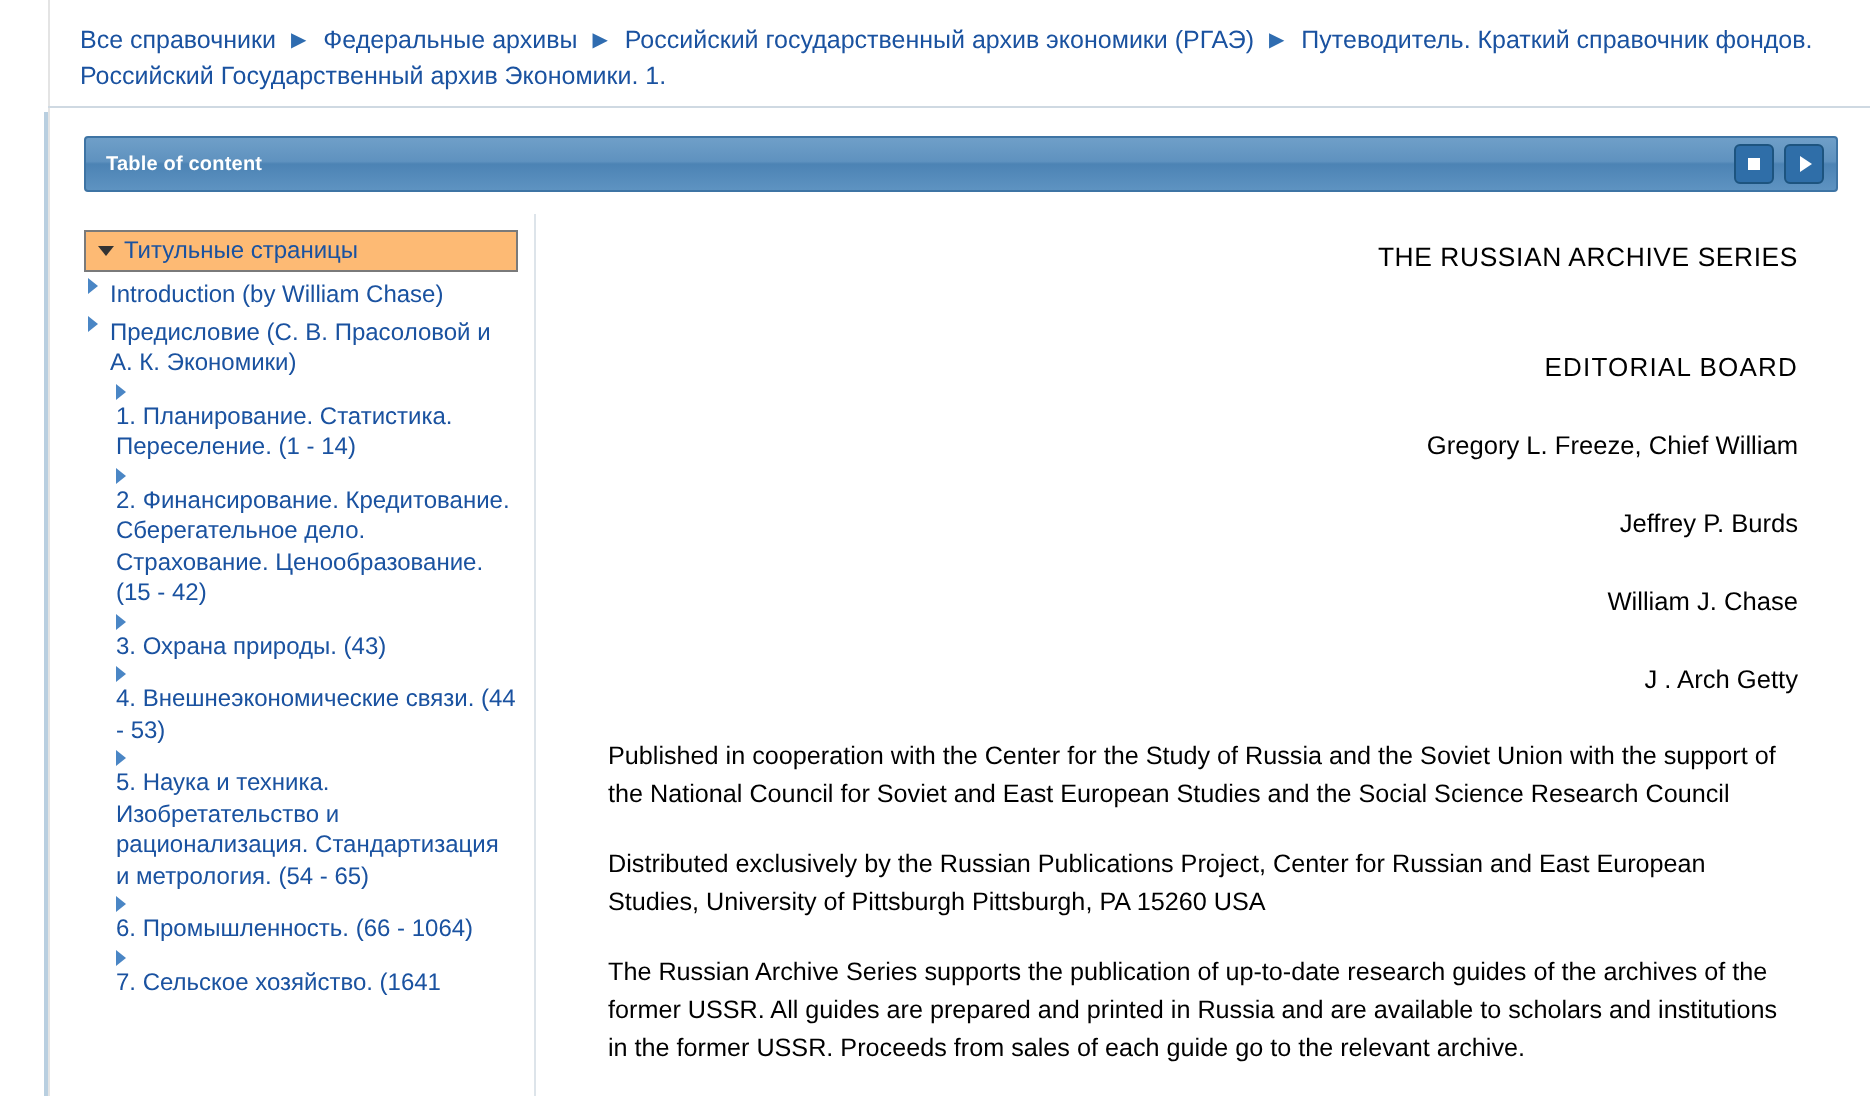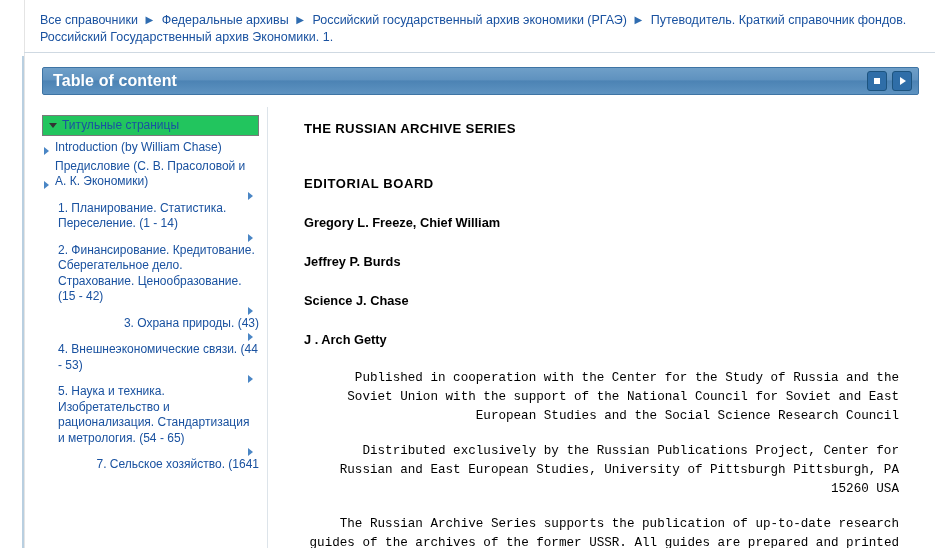"Table of content" .toc-bar-title { font-size: 16px -> 10px }
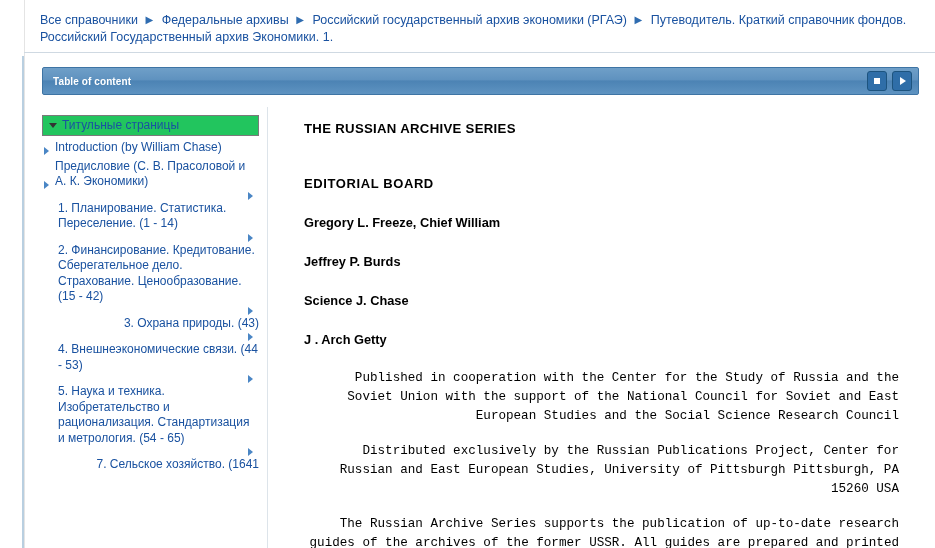"Титульные страницы" .toc-selected { background: #22c55e -> #fdba74 }
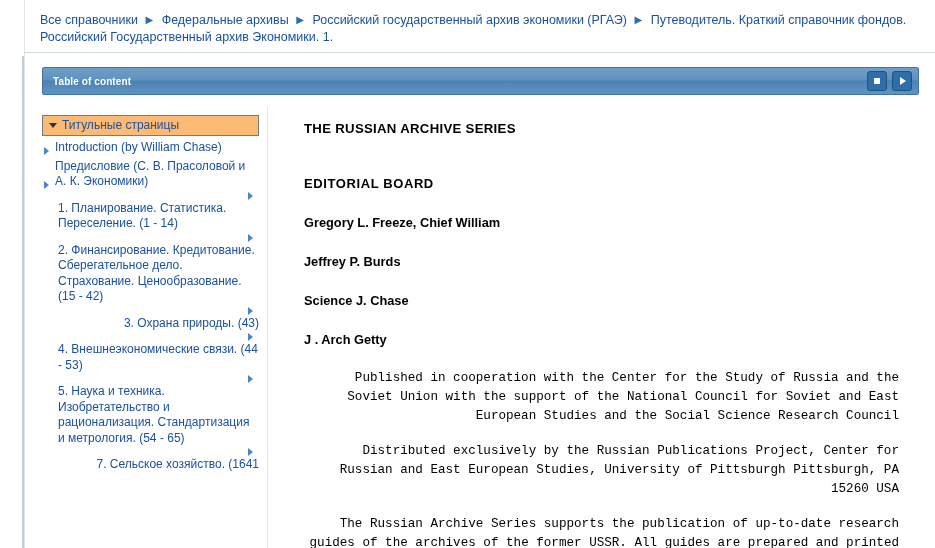"THE RUSSIAN ARCHIVE SERIES" .doc-h { font-weight: bold -> normal; text-align: left -> right }
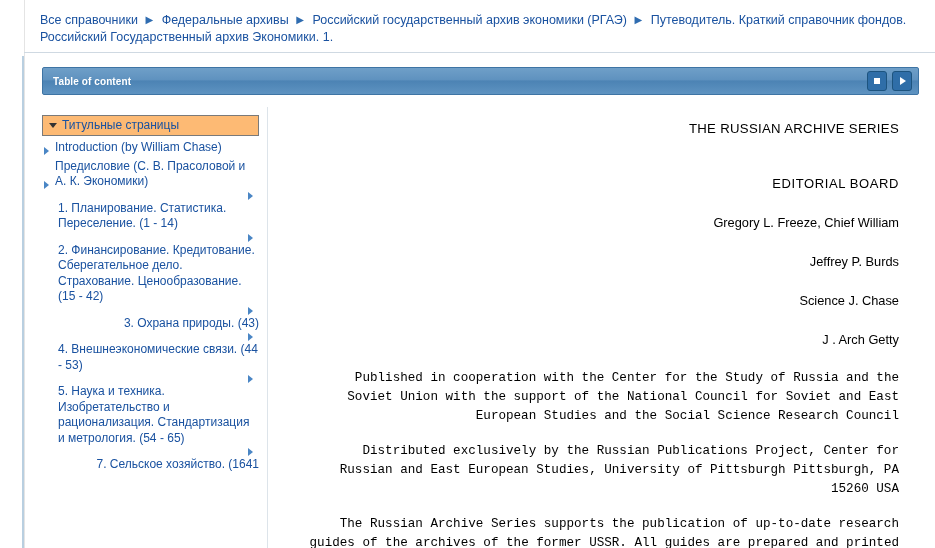"Introduction (by William Chase)" .toc-item { align-items: flex-end -> flex-start }
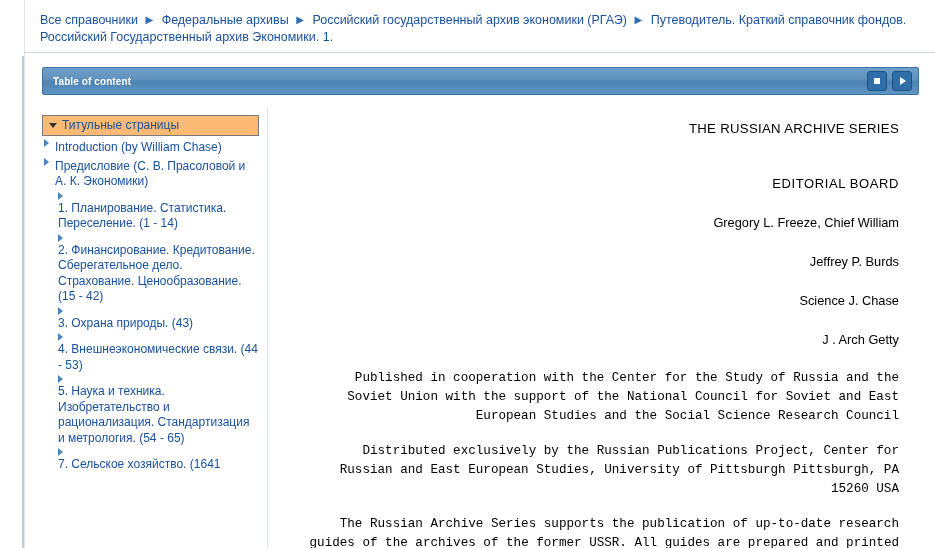"Science J. Chase" div.doc-h { text: Science -> William }
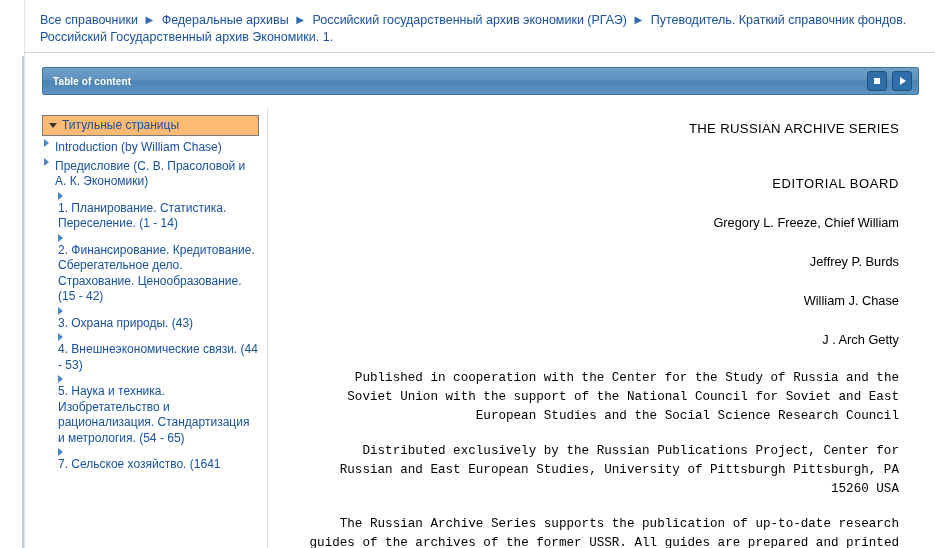"Published in cooperation with the" .doc-p { font-family: Liberation Mono, monospace -> none; text-align: right -> left }
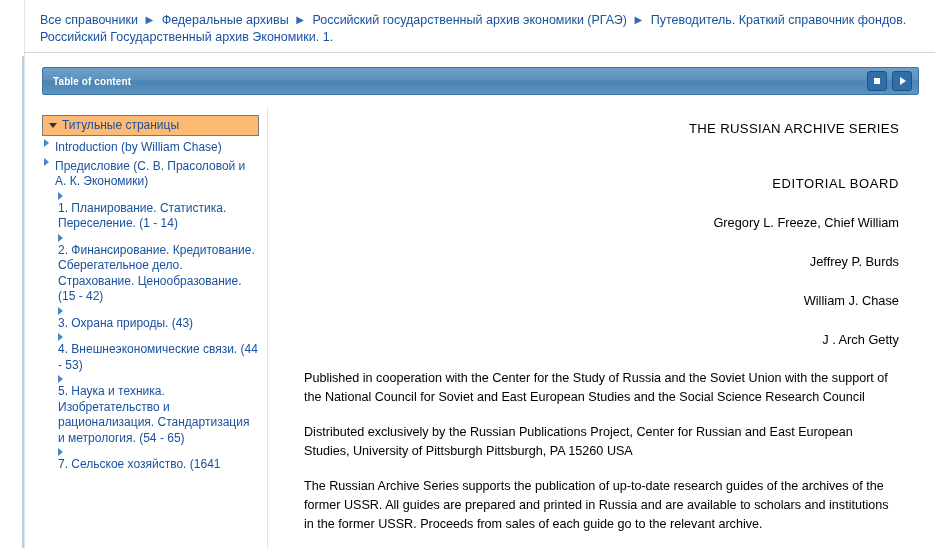"6. Промышленность. (66 - 1064)" div.toc-item { html: none -> <div> <span></span> <span>6. Промышленность. (66 - 1064)</span> </div> }
